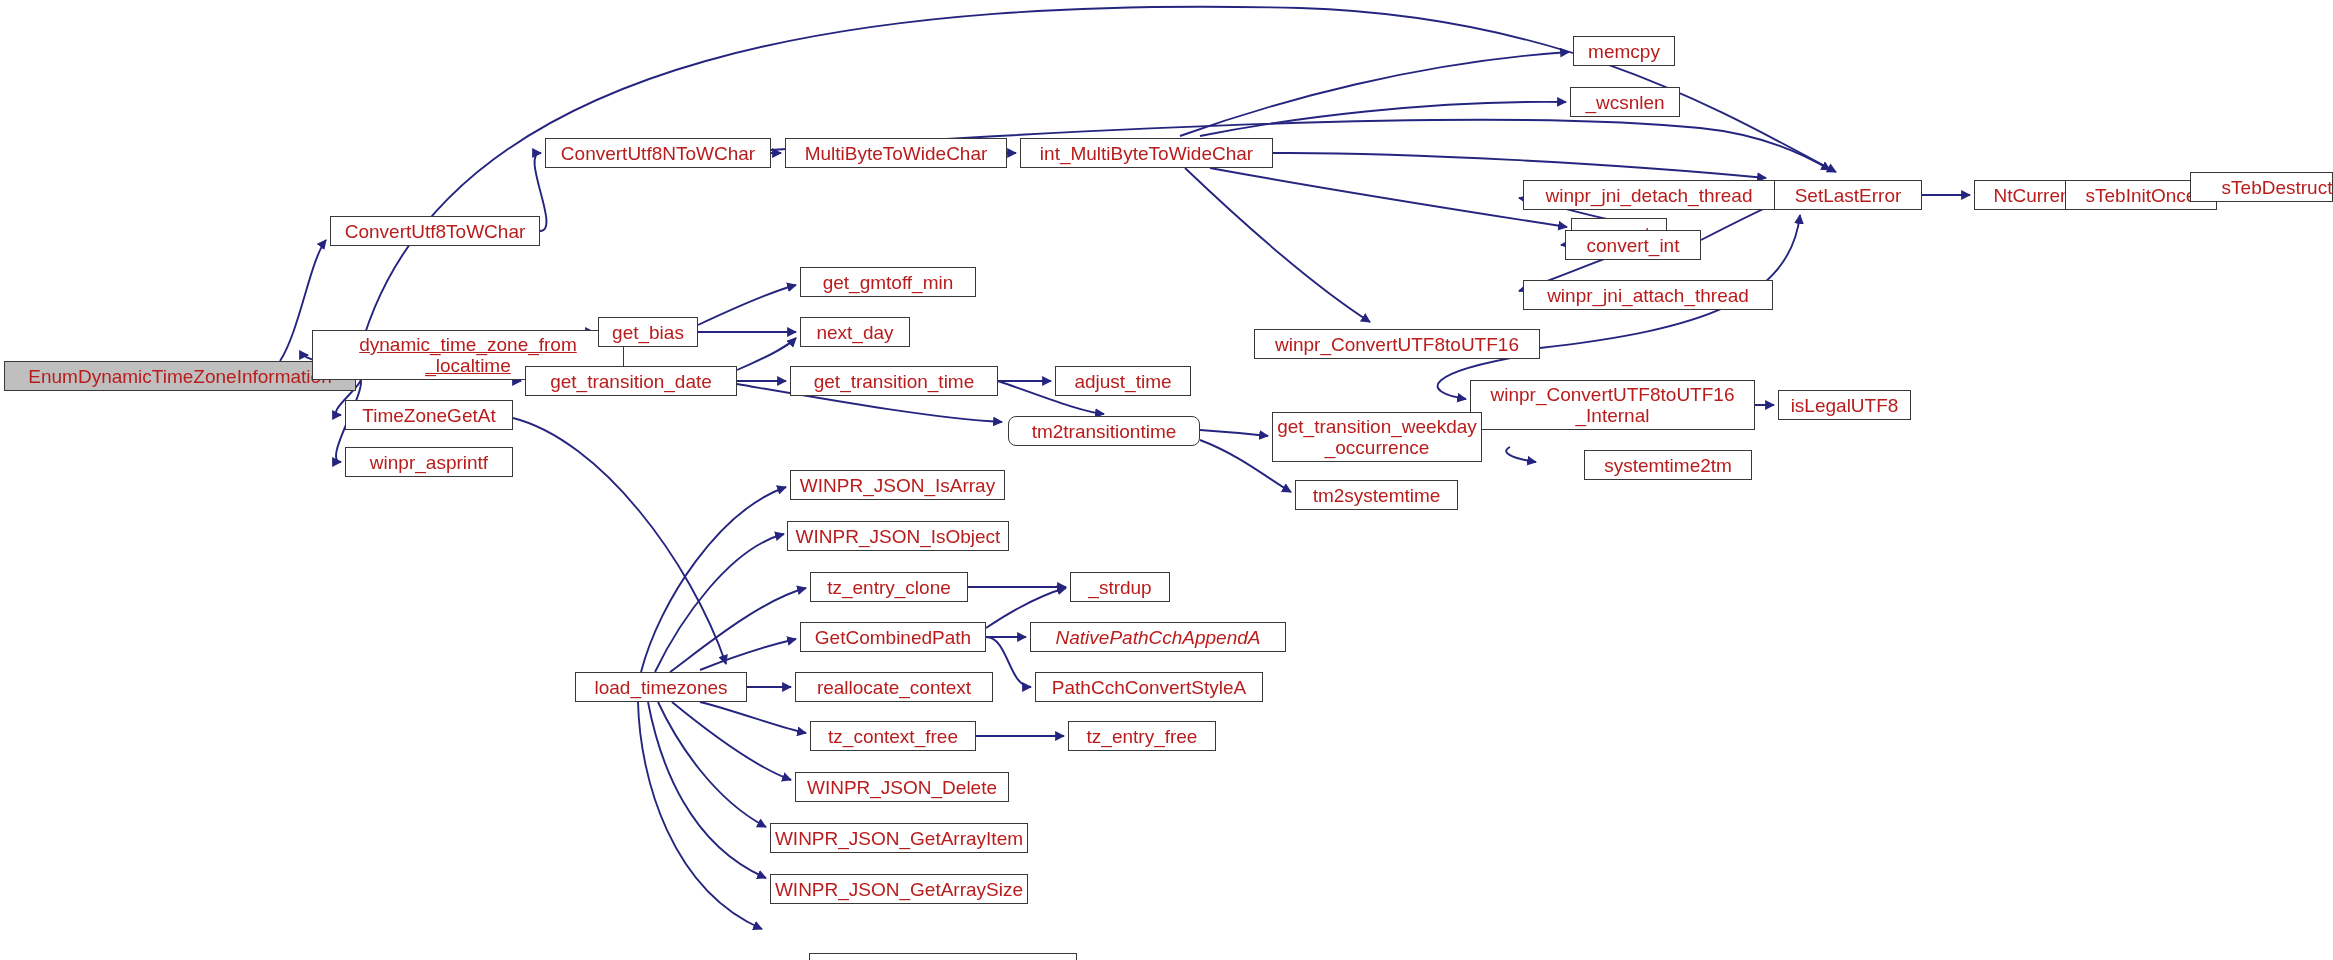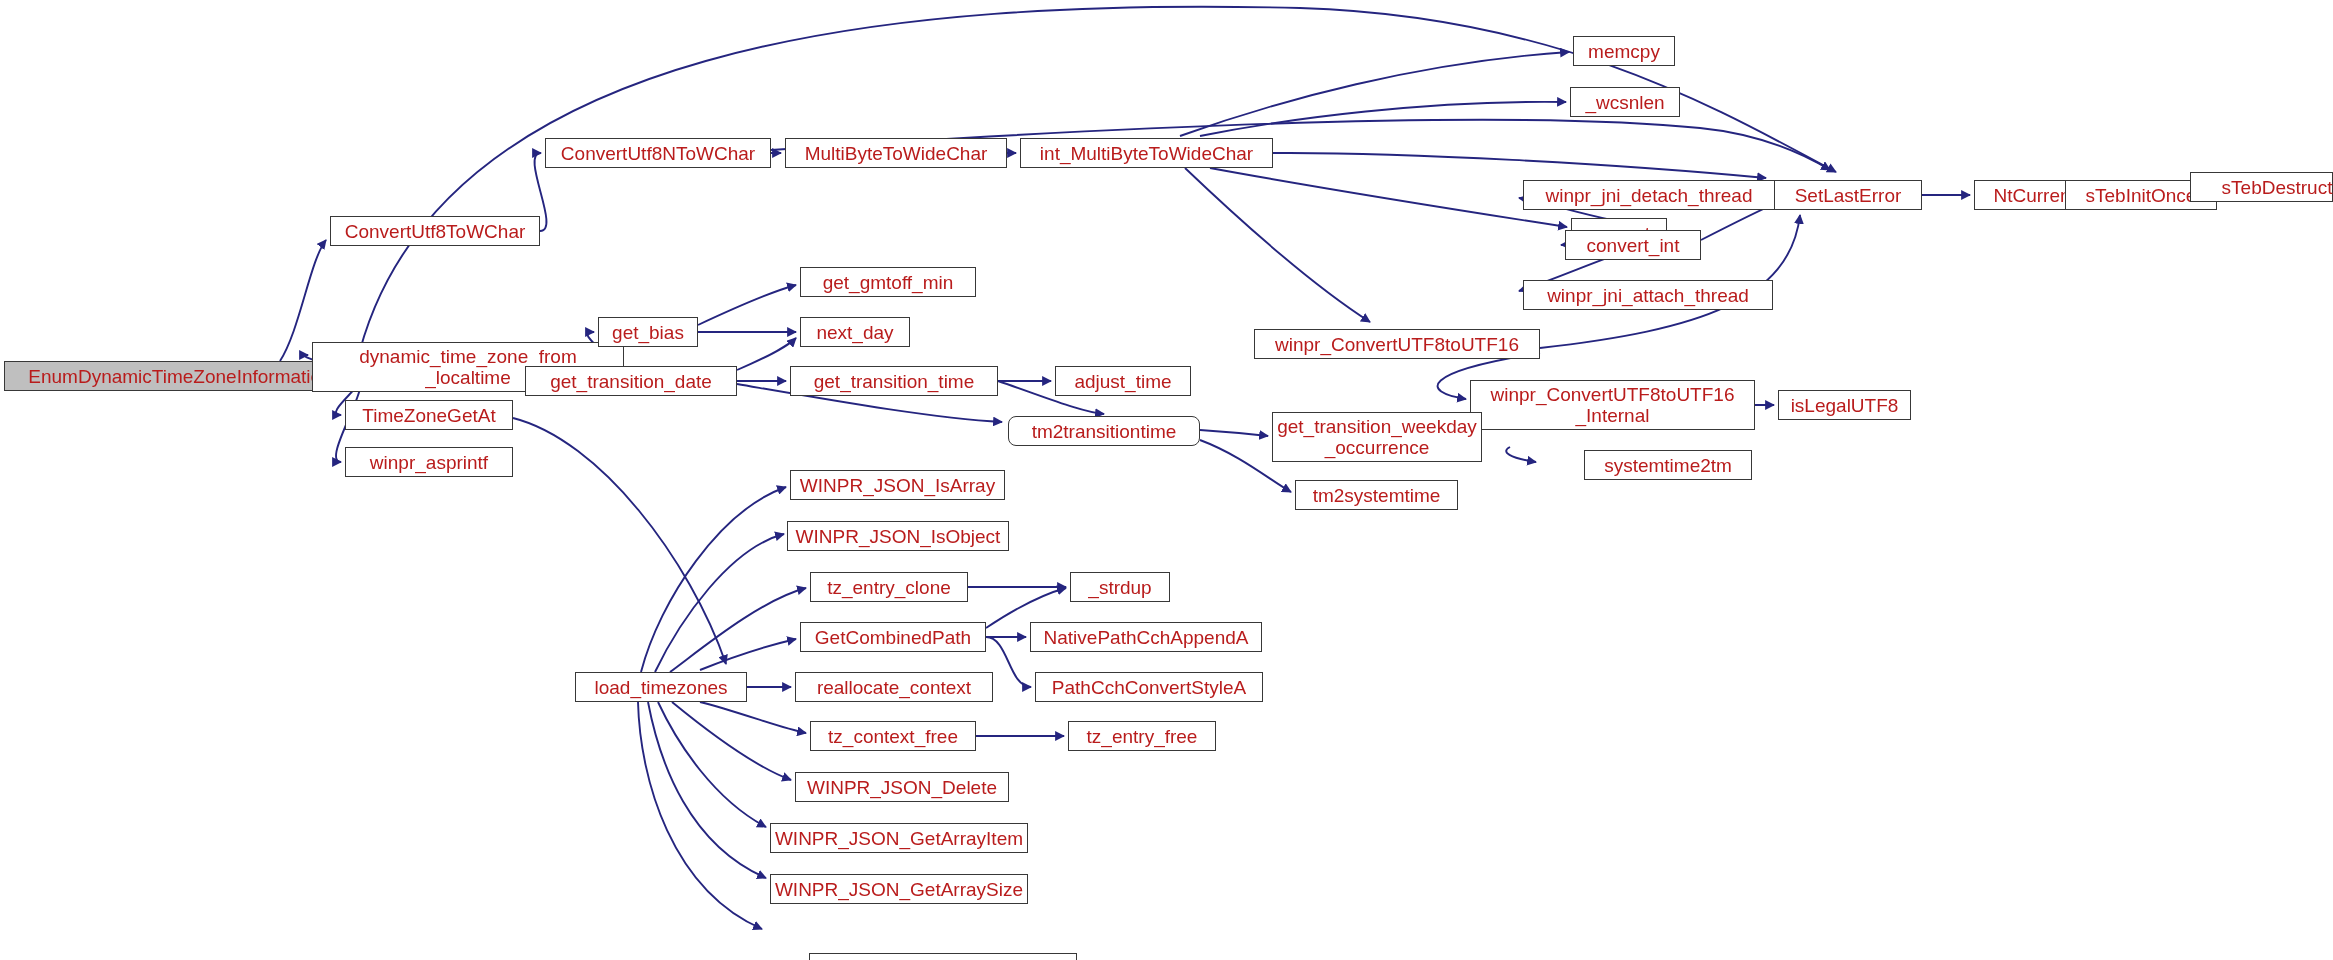"dynamic_time_zone_from" div.node { text-decoration: none -> underline; top: 342px -> 330px }
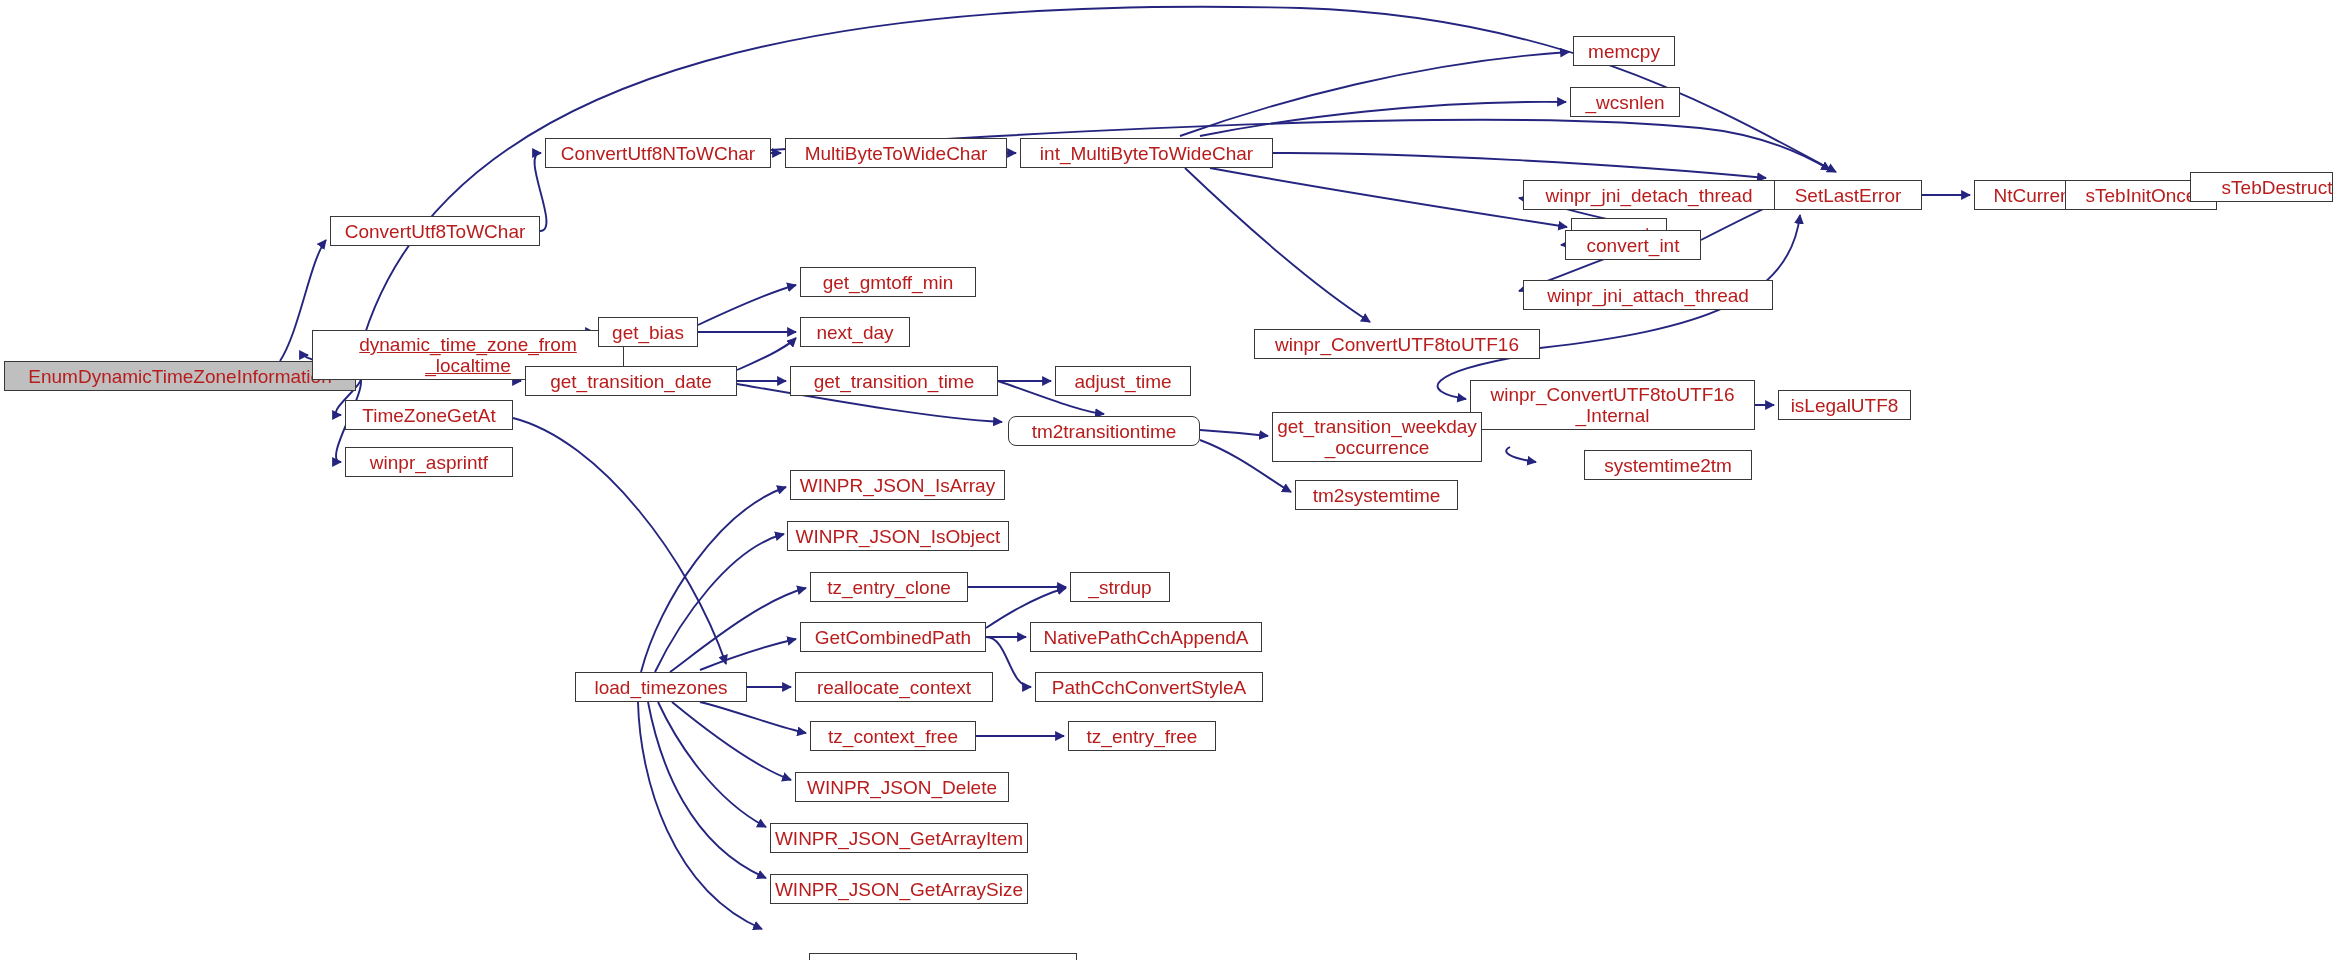"NativePathCchAppendA" div.node { font-style: none -> italic; width: 232px -> 256px }
